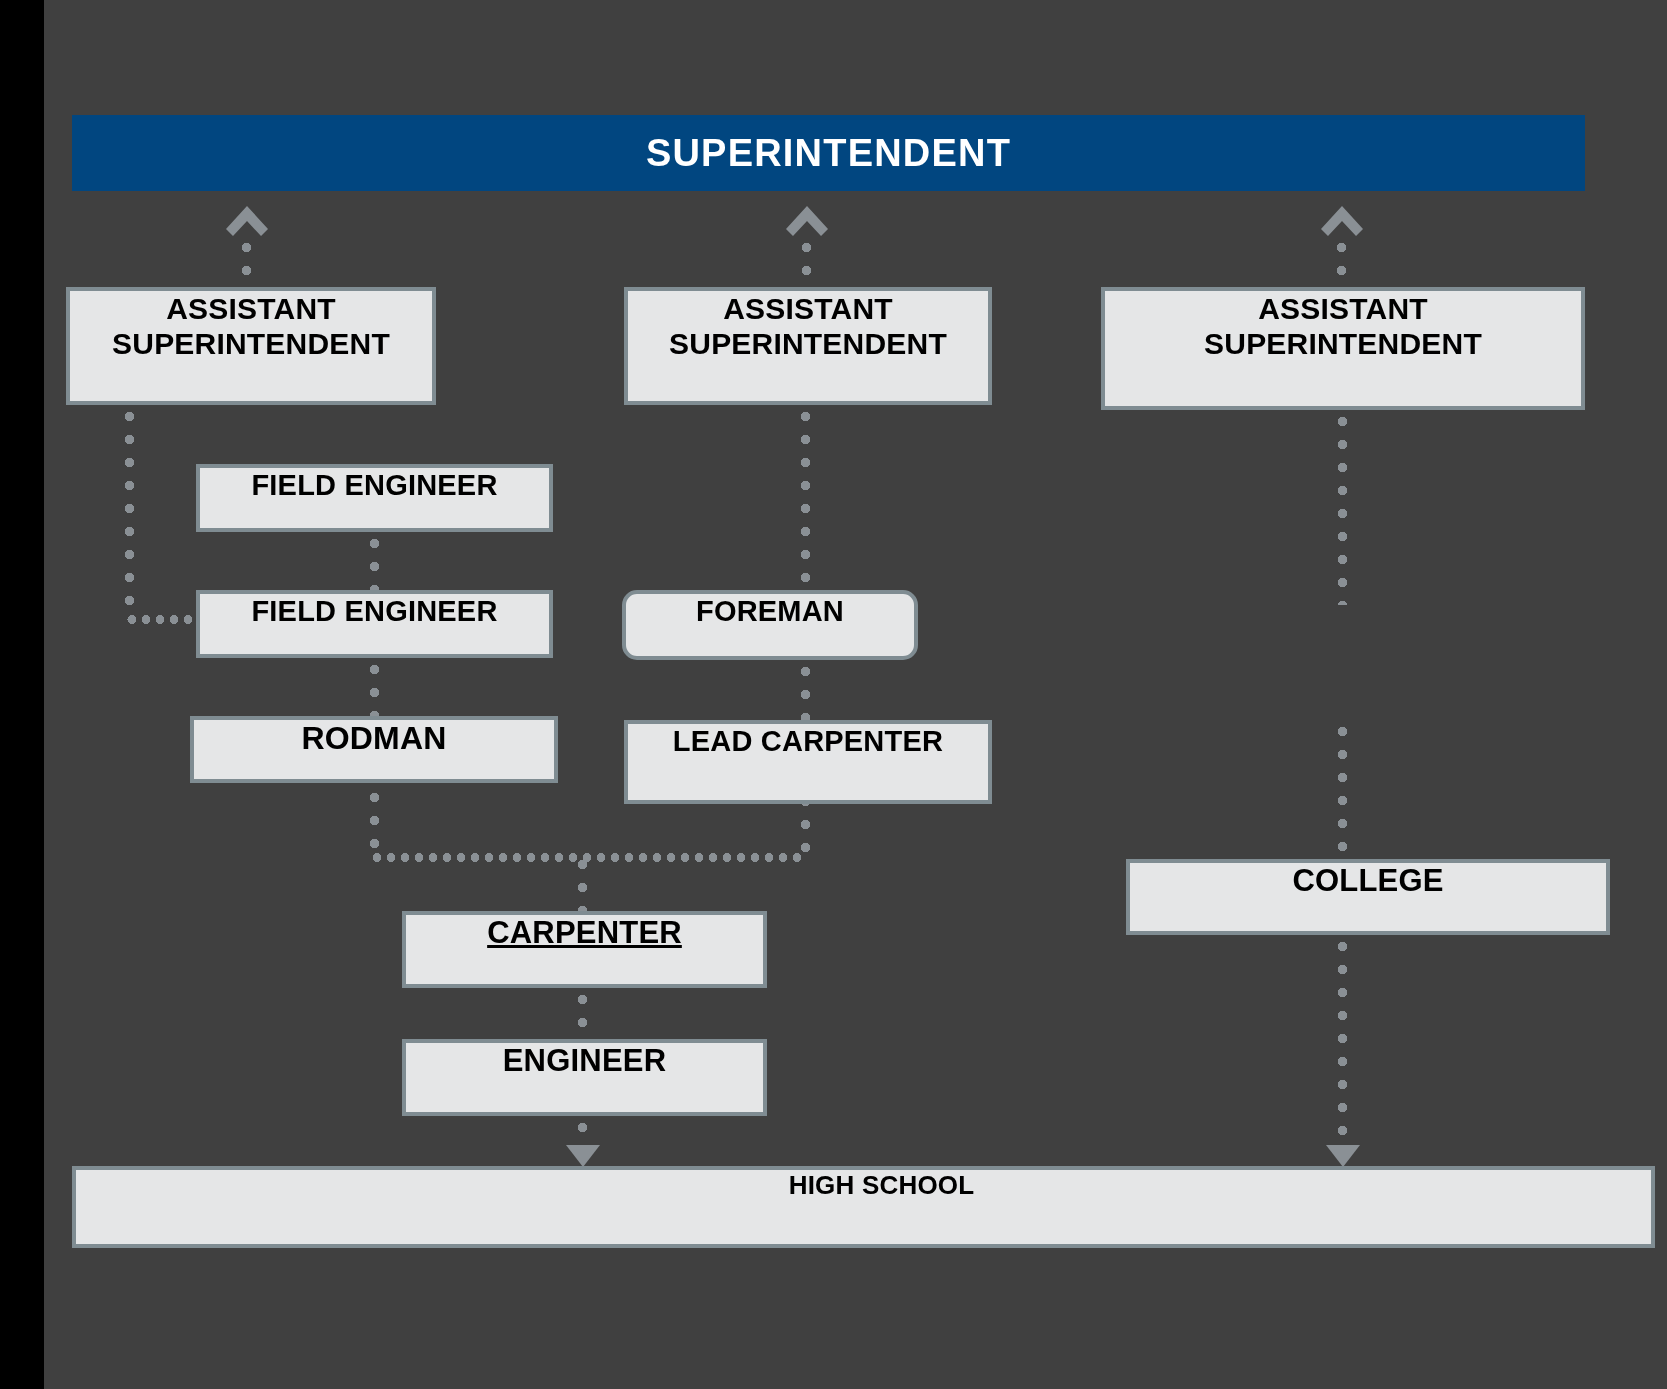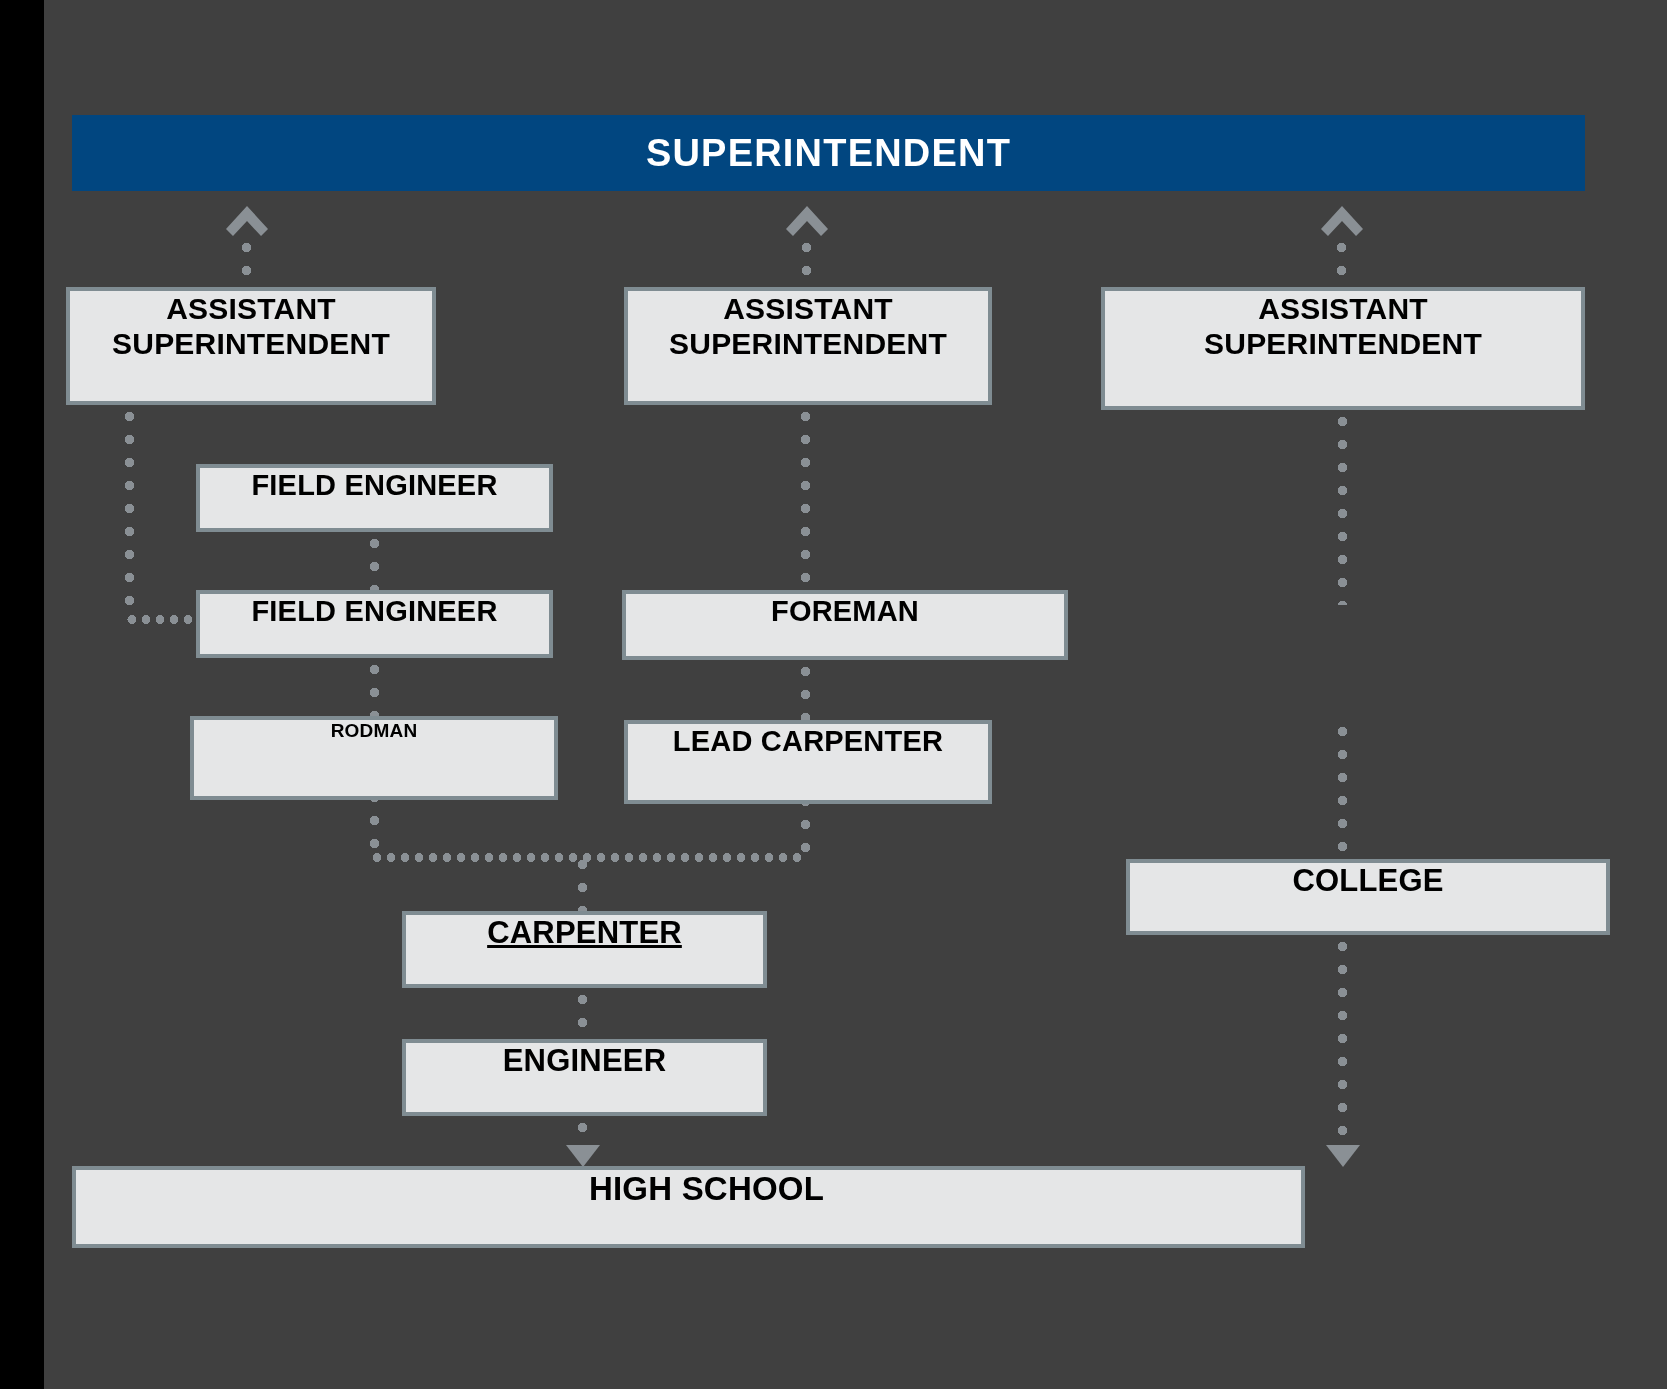"FOREMAN" div.box { border-radius: none -> 15px; width: 446px -> 296px }
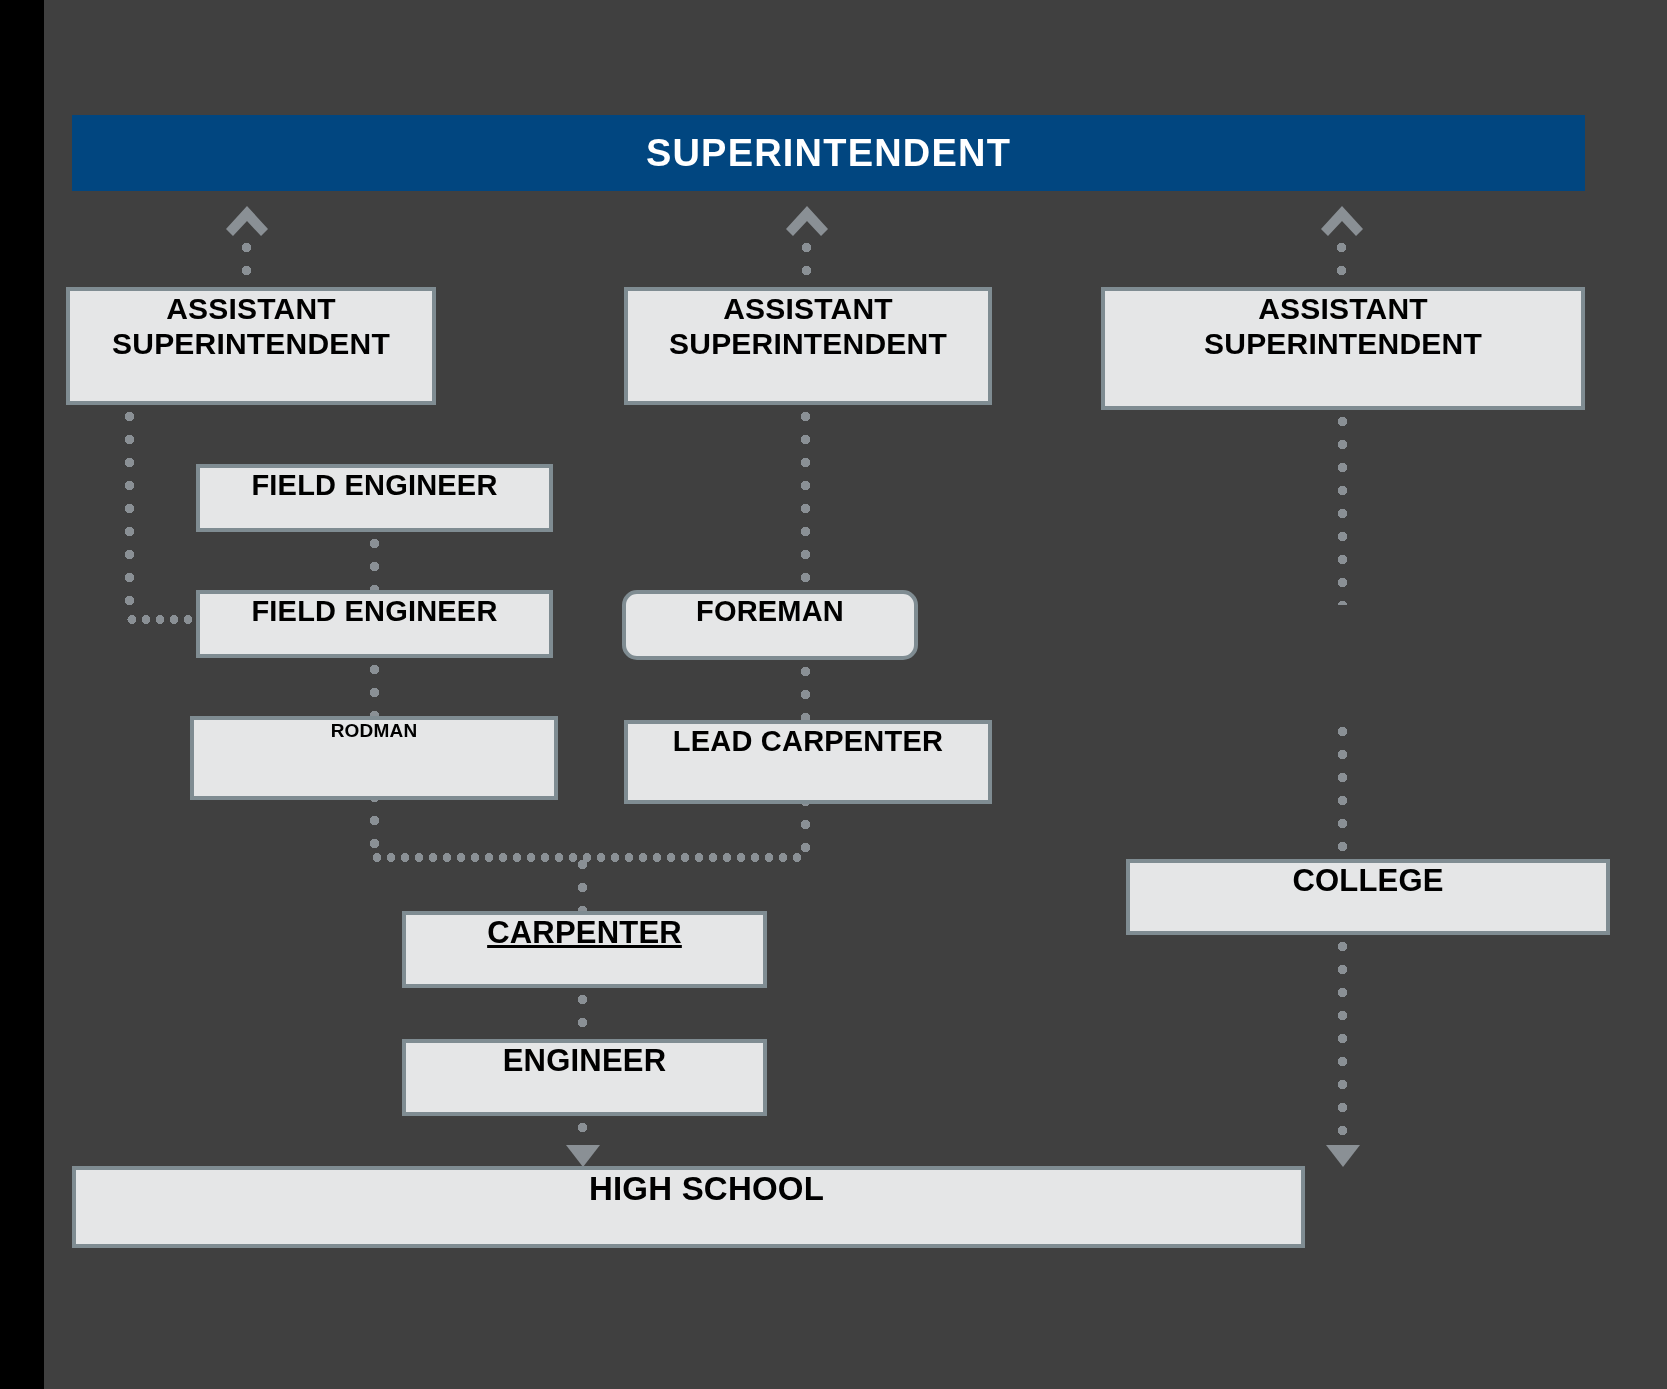"RODMAN" div.box { font-size: 19px -> 32px; height: 84px -> 67px }
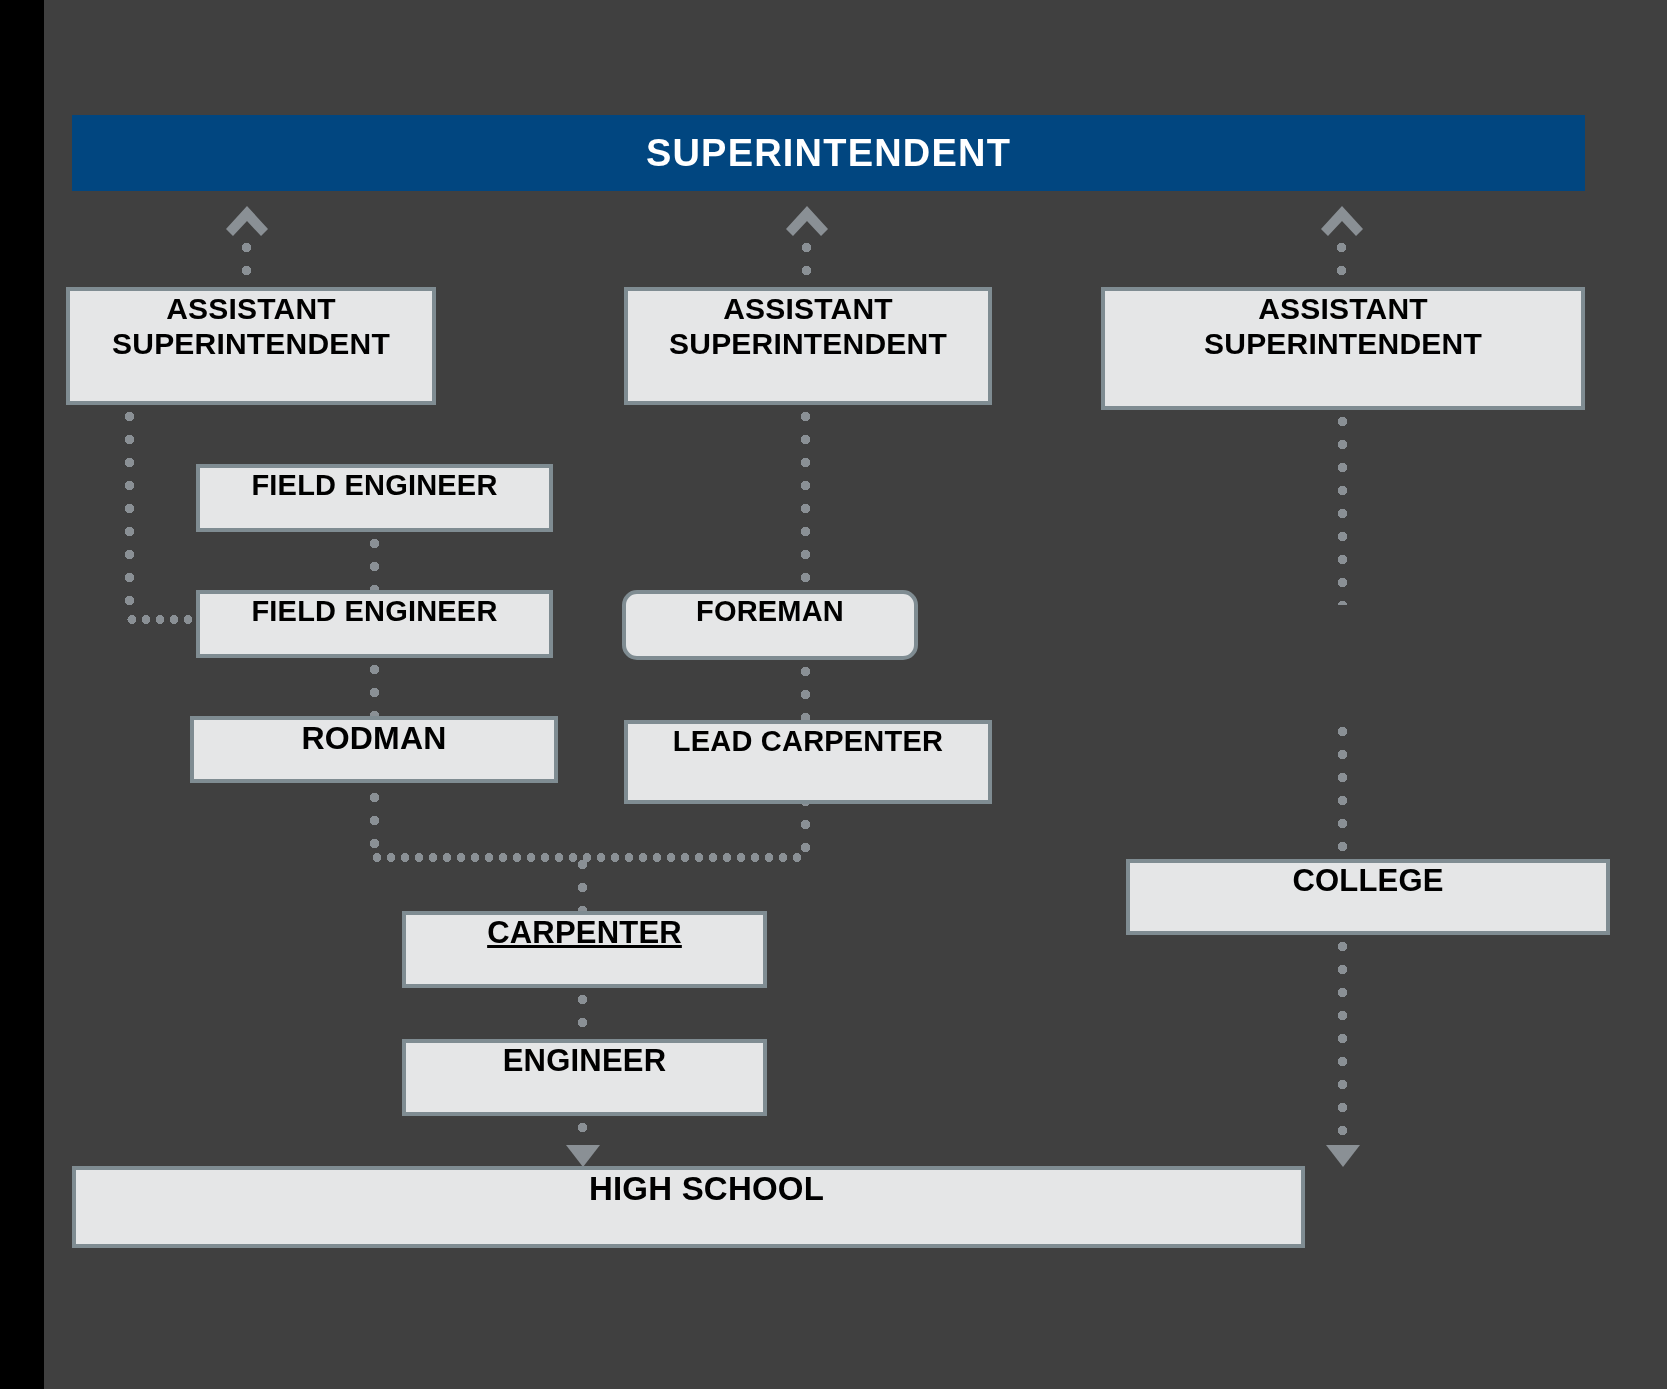"HIGH SCHOOL" div.box { font-size: 33px -> 26px; width: 1233px -> 1583px }
